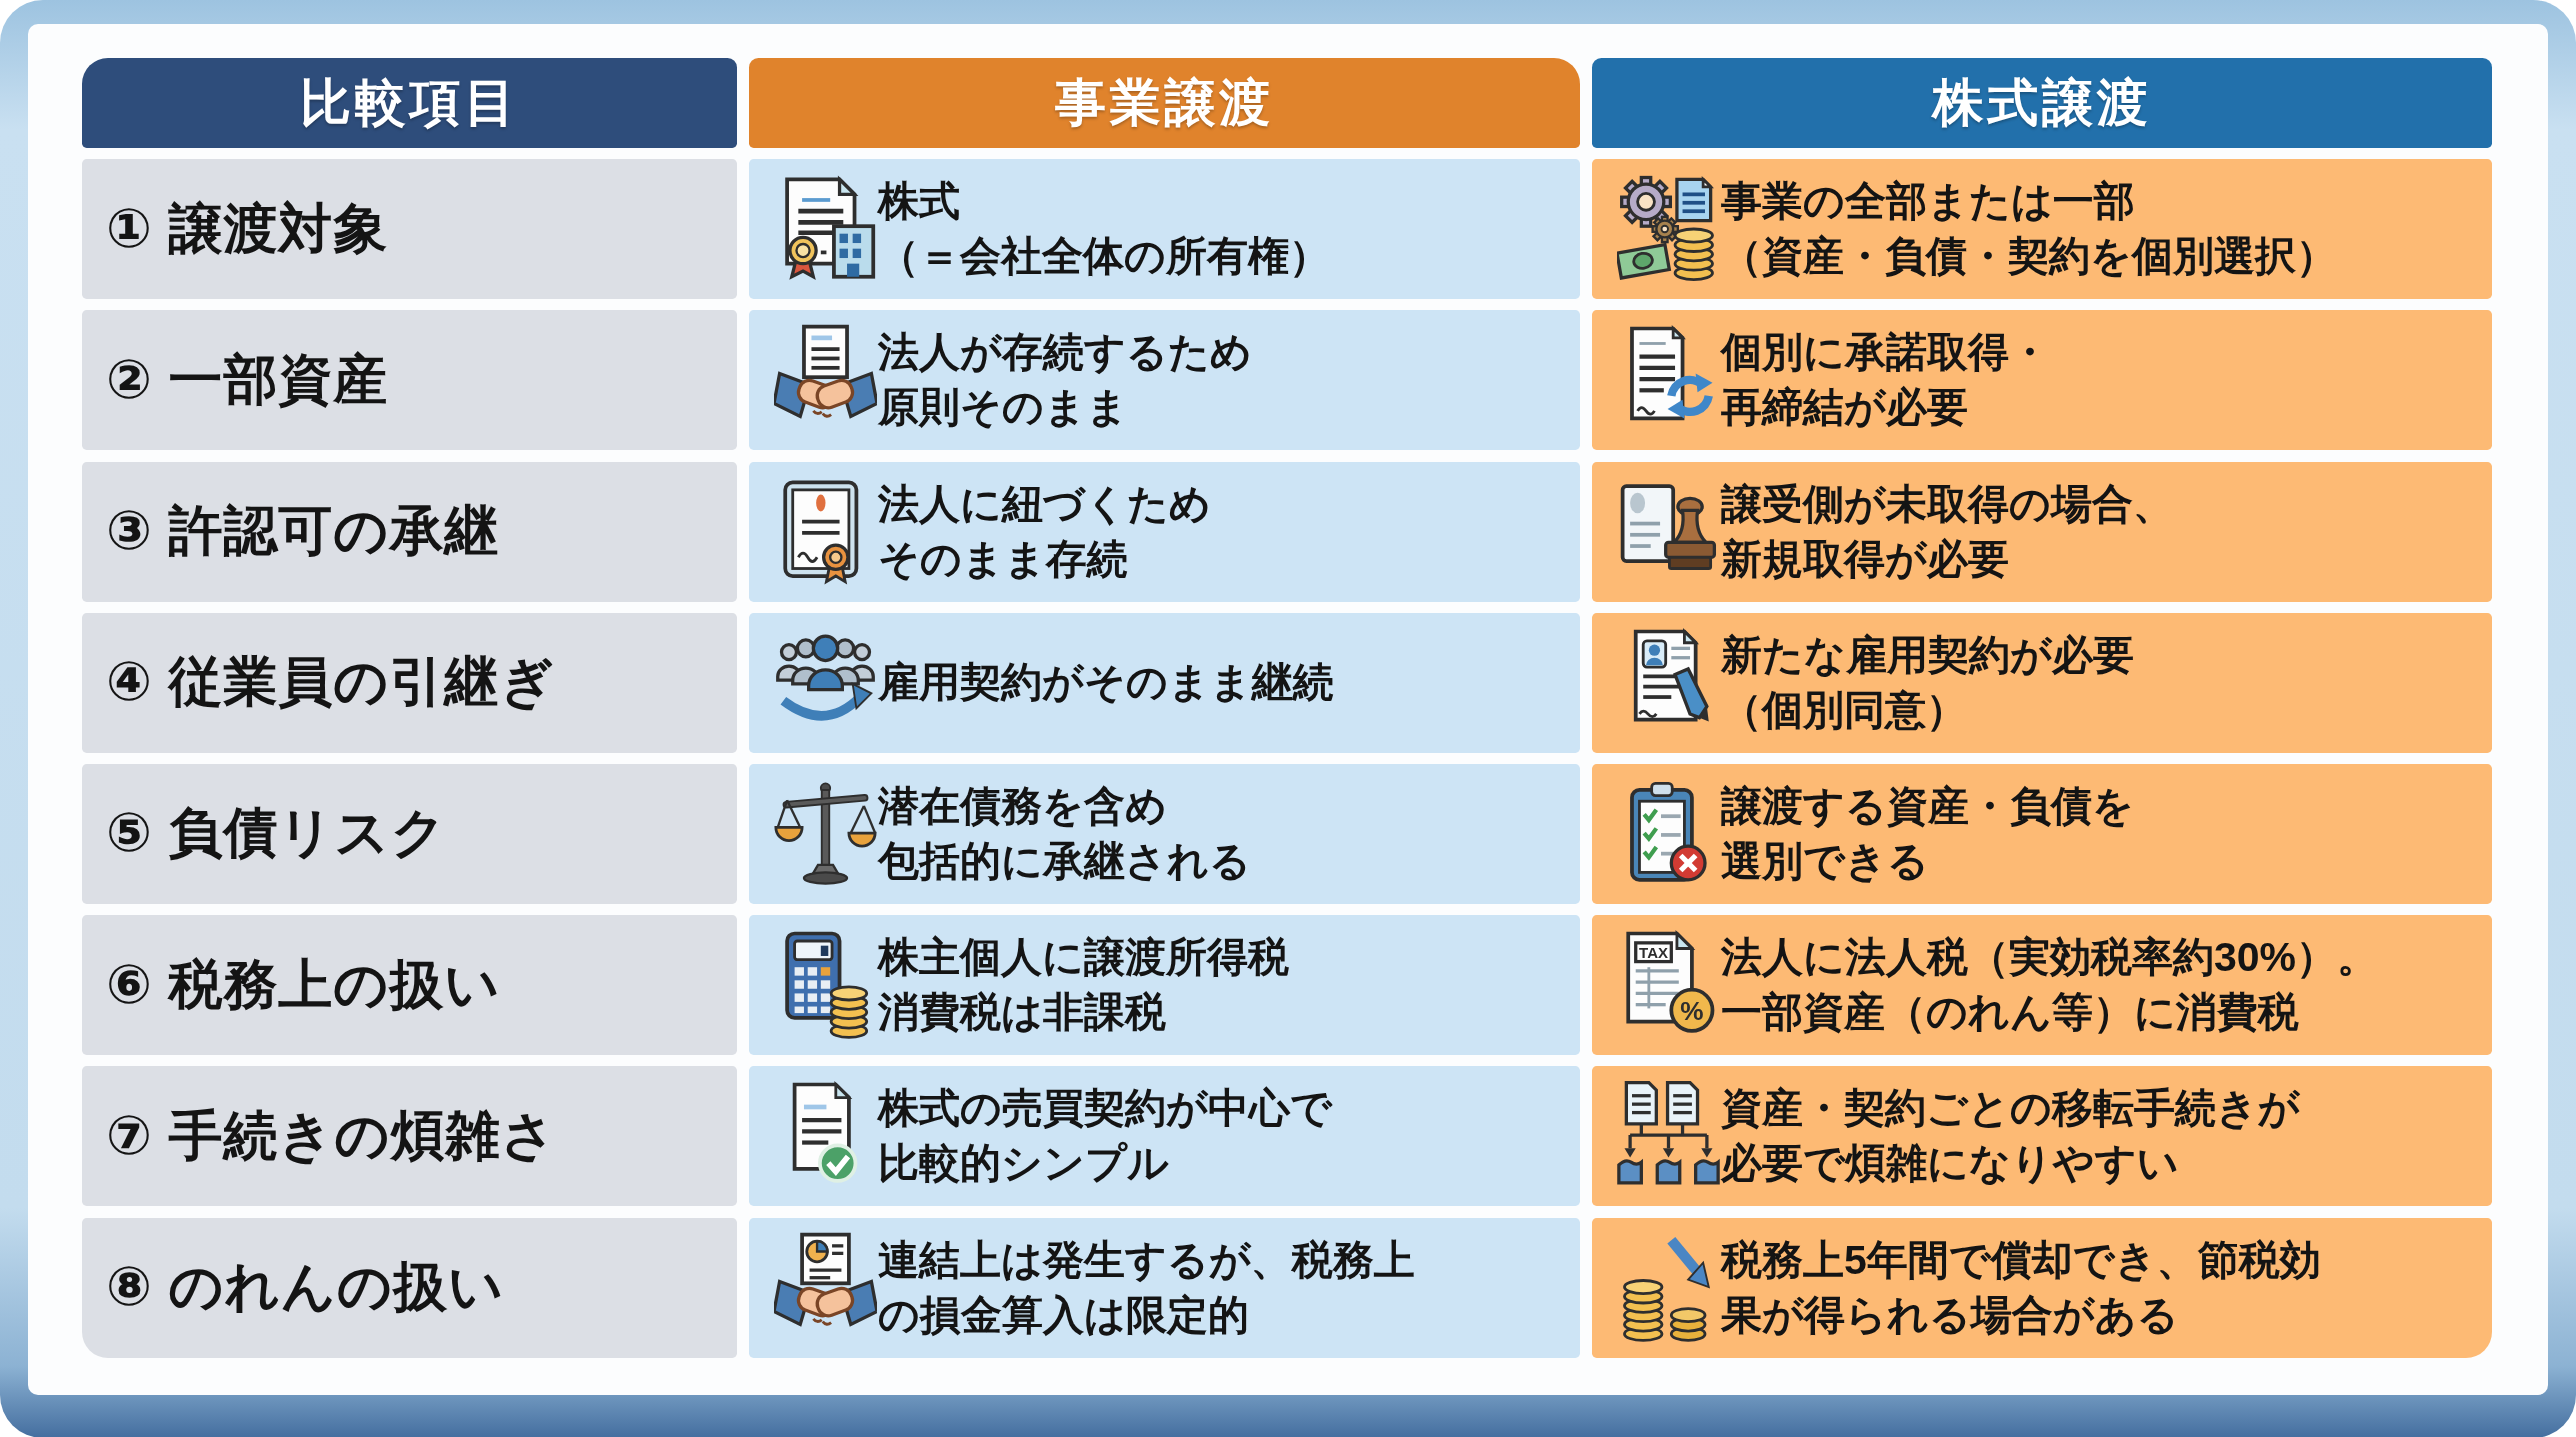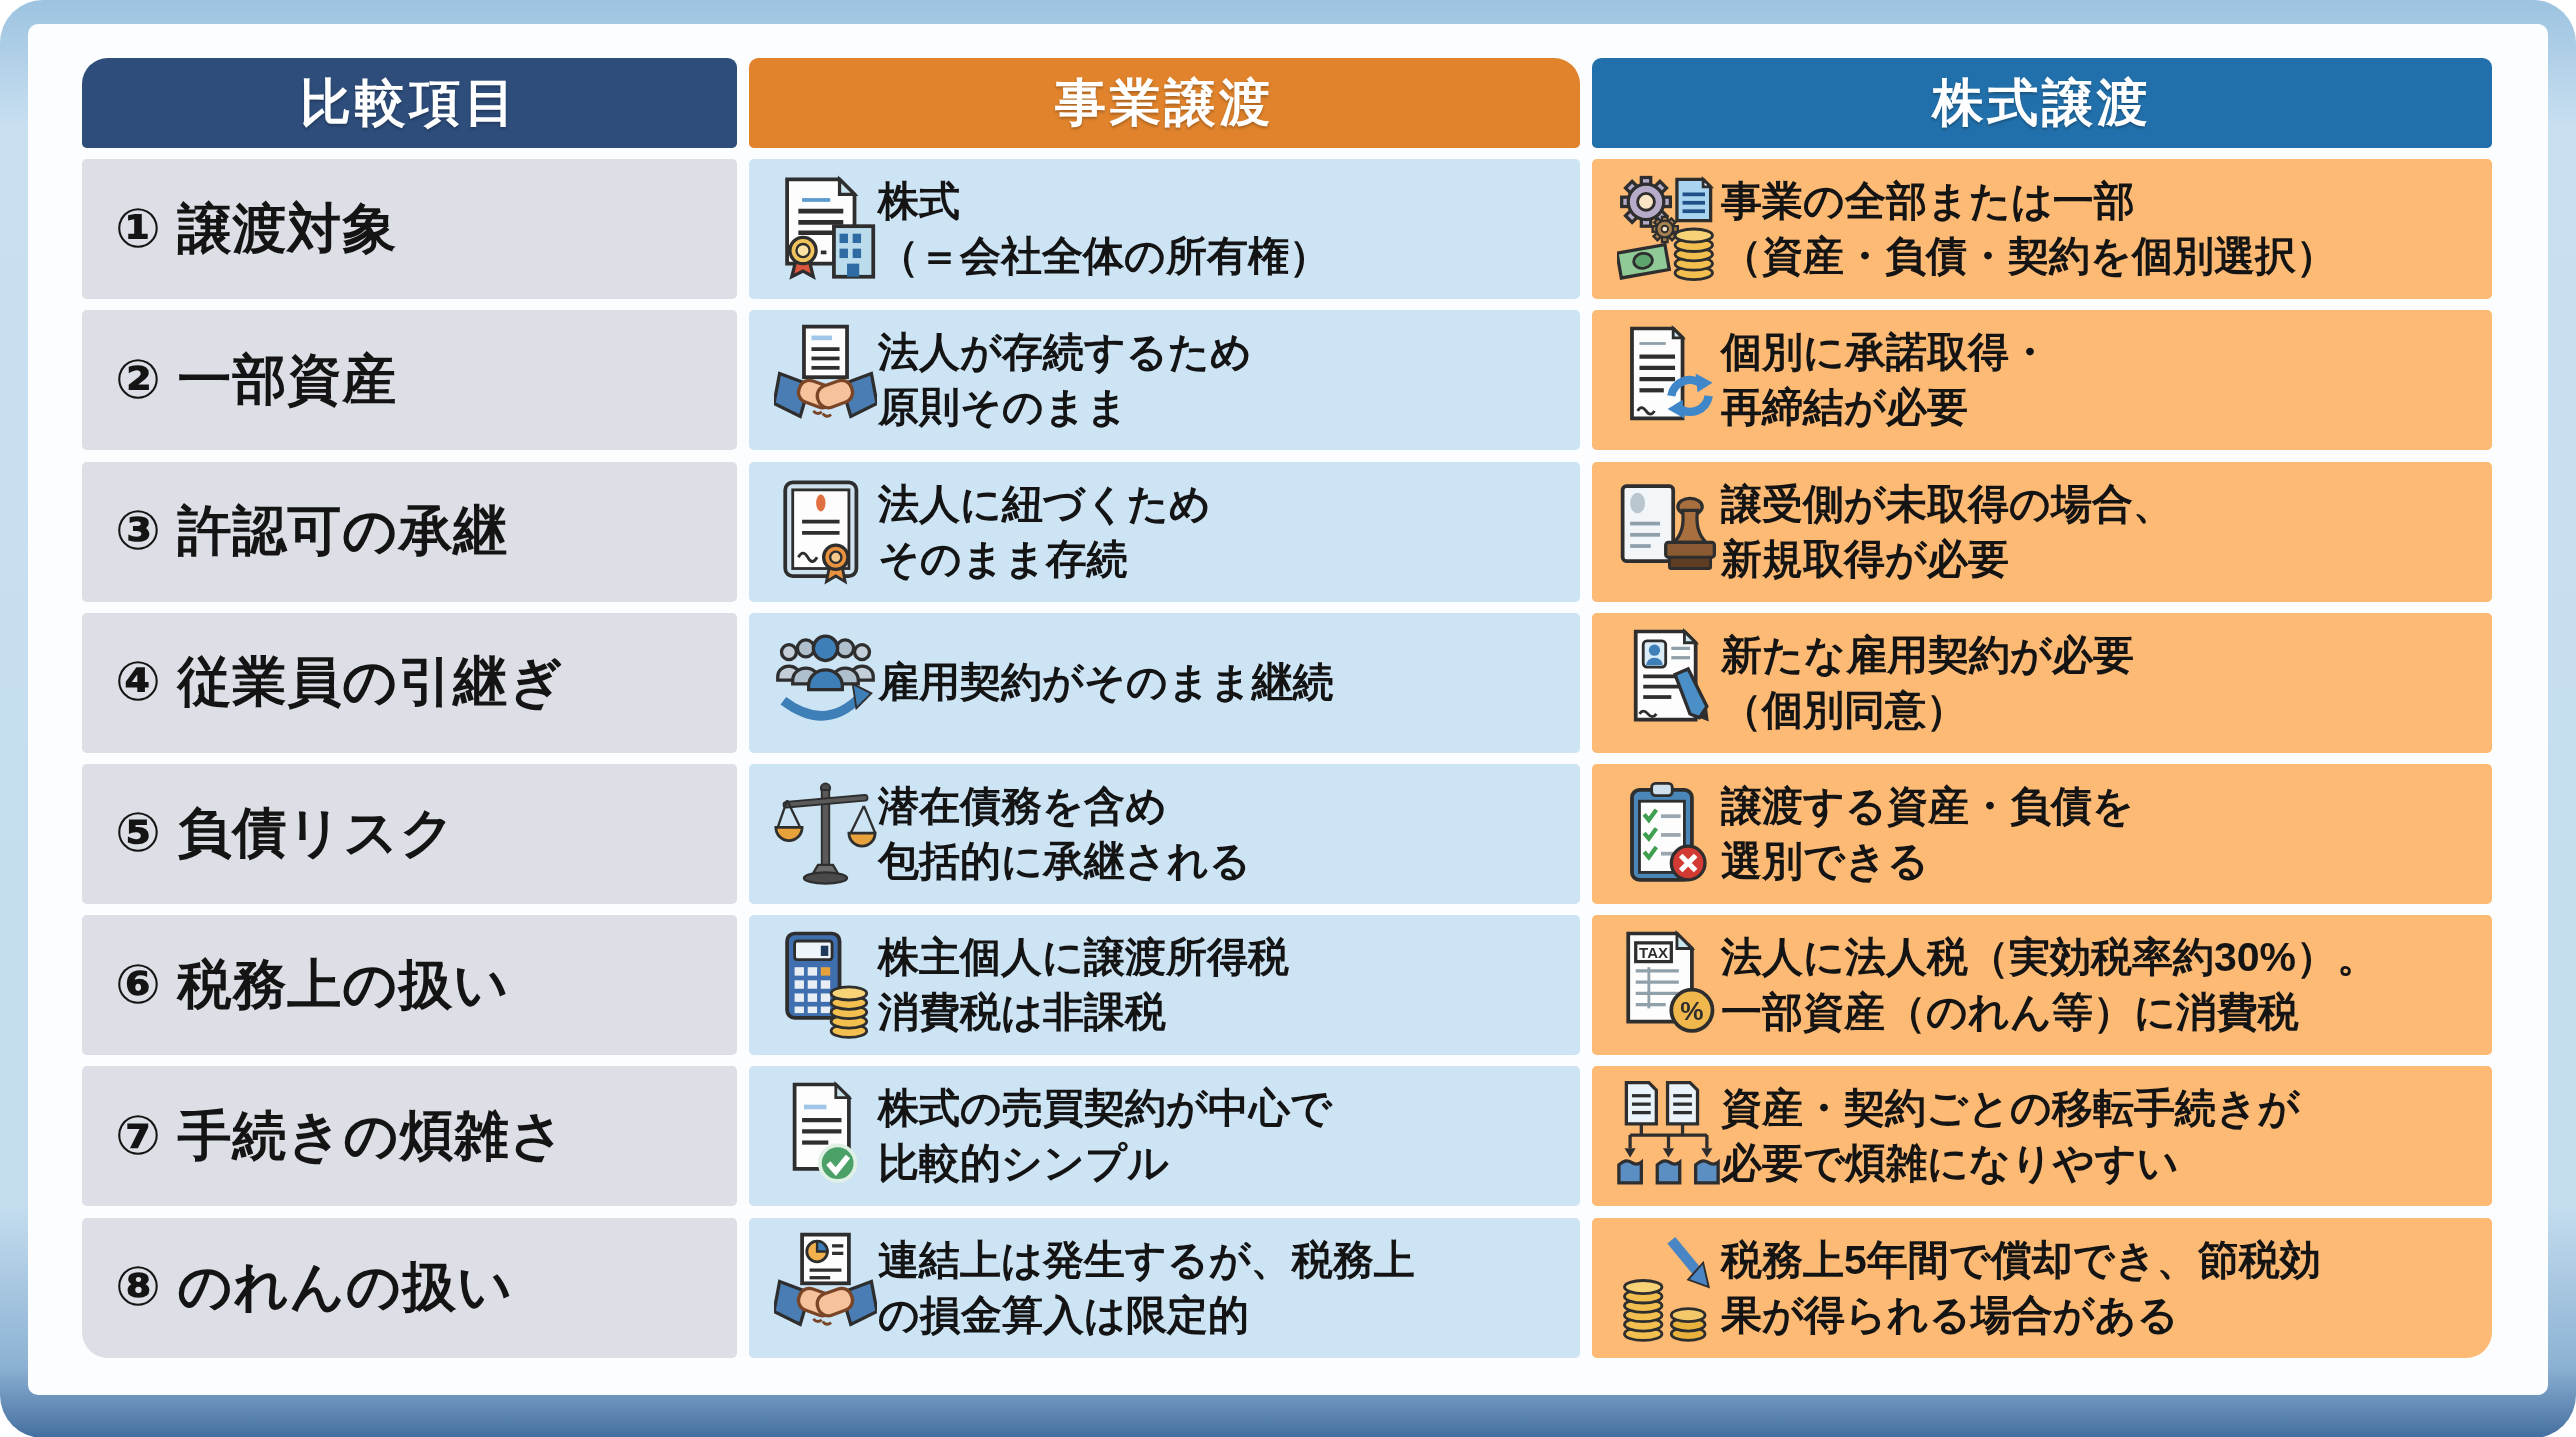"① 譲渡対象" .cell.item { padding-left: 33px -> 24px }
